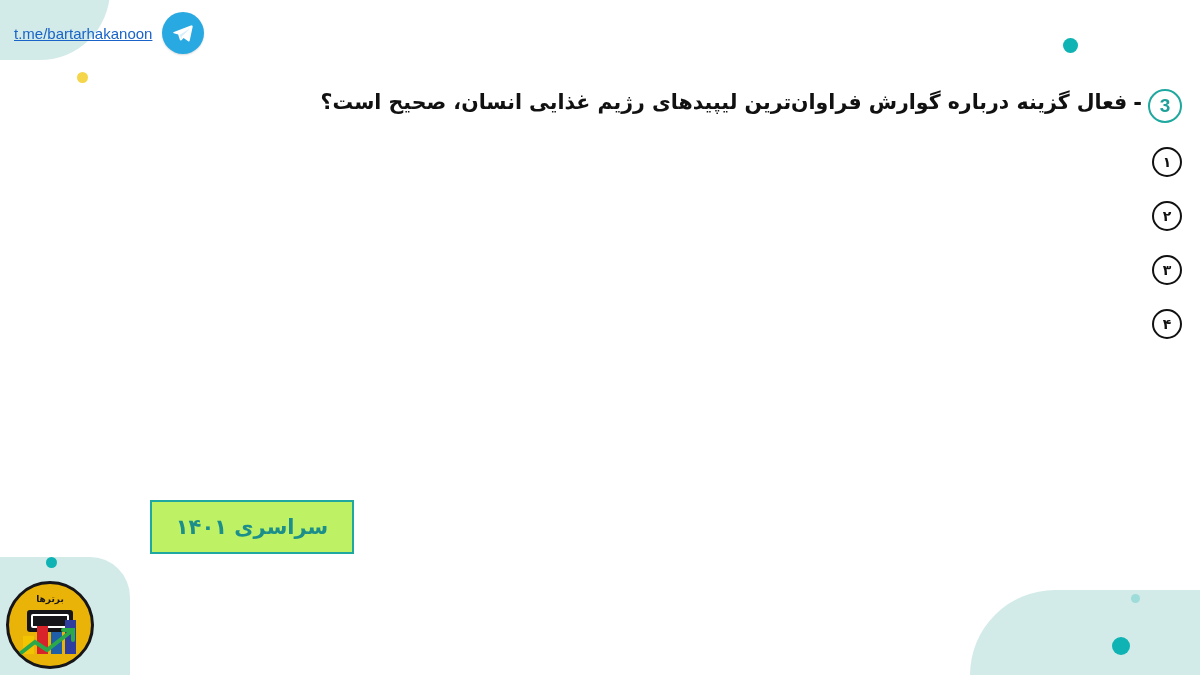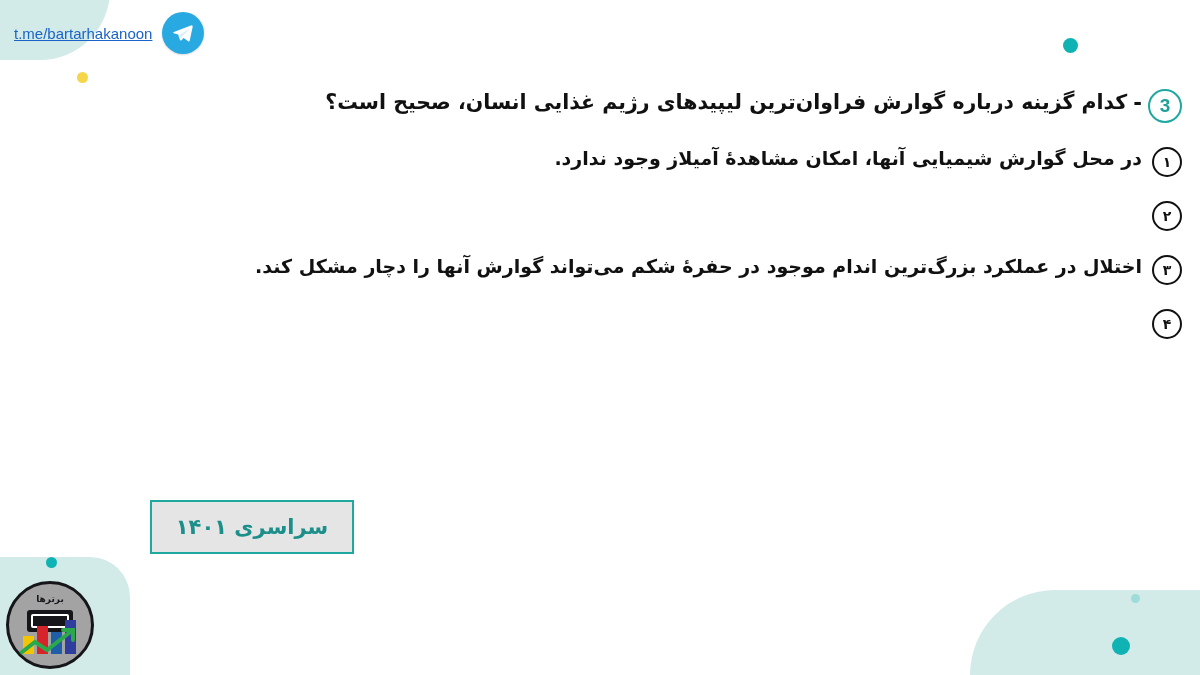"کدام گزینه درباره گوارش فراوان‌ترین" span.q-stem { text: کدام -> فعال }
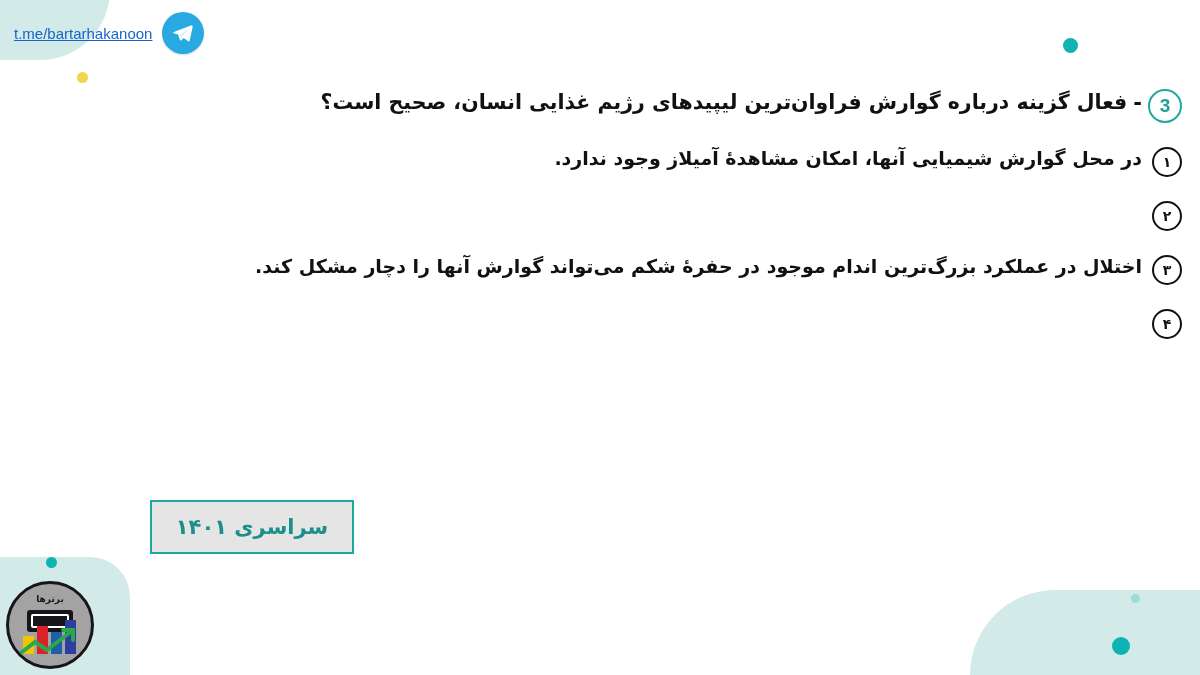"در محل گوارش شیمیایی آنها،" span.opt-text { html: <span>در محل گوارش شیمیایی آنها، امکان مشاهدۀ آمیلاز وجود ندارد.</span> -> none }
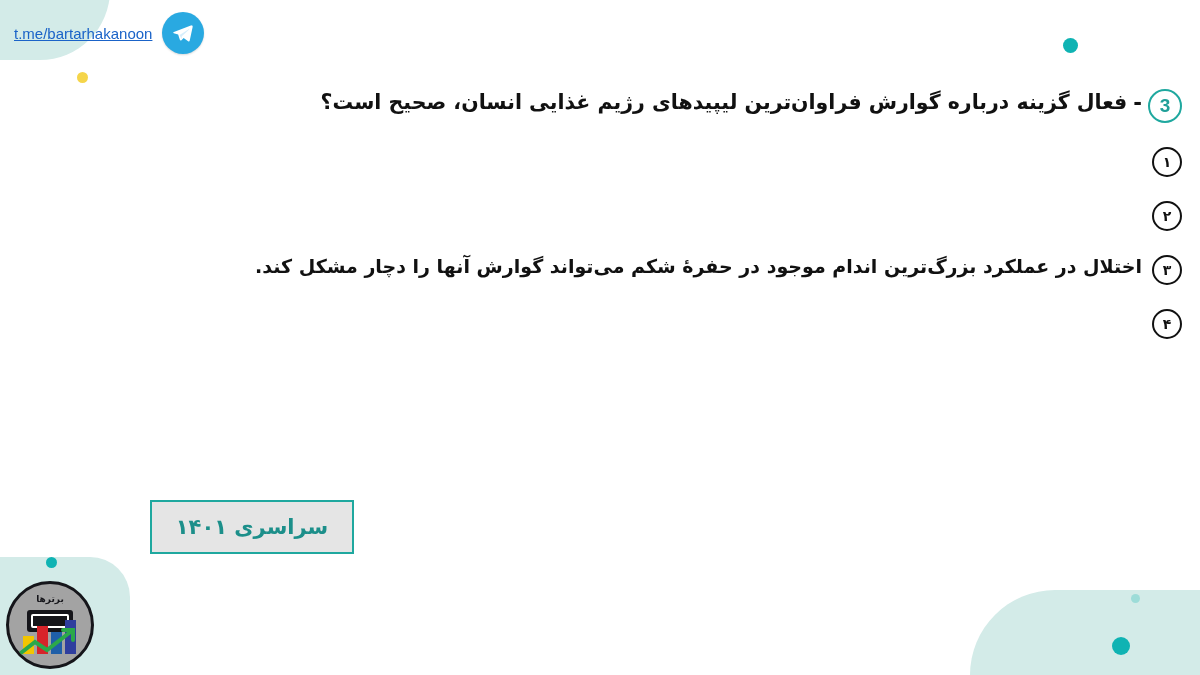"اختلال در عملکرد بزرگ‌ترین اندام" span.opt-text { html: <span>اختلال در عملکرد بزرگ‌ترین اندام موجود در حفرۀ شکم می‌تواند گوارش آنها را دچار مشکل کند.</span> -> none }
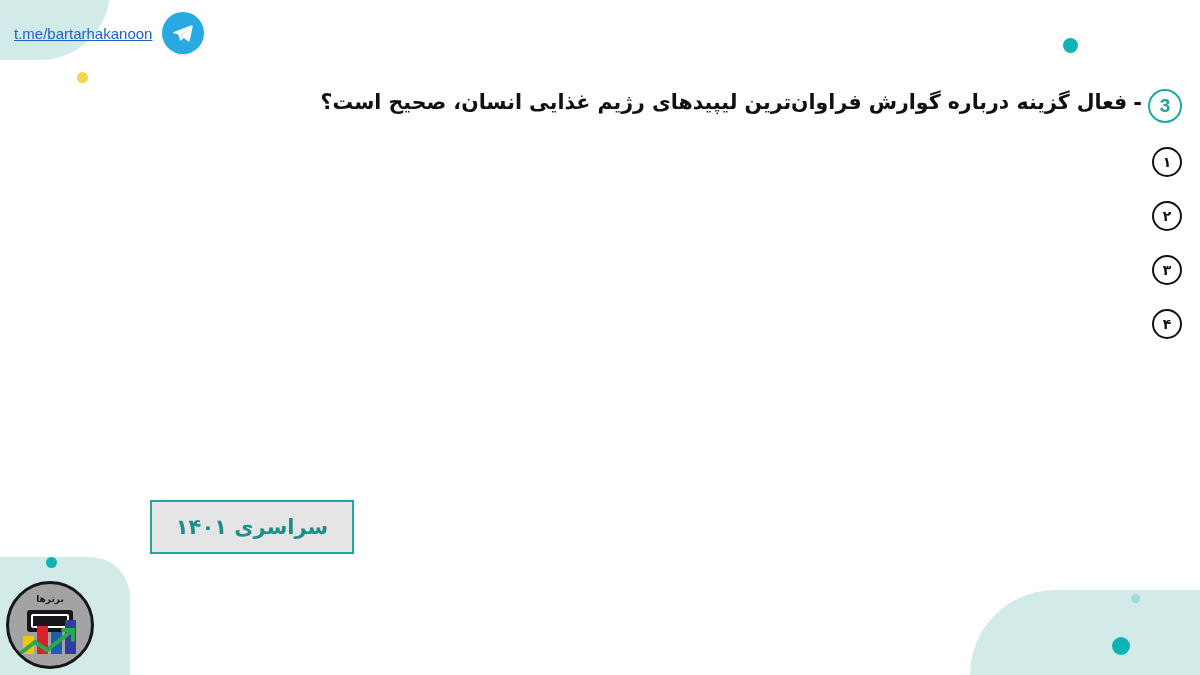"سراسری ۱۴۰۱" .source-tag { background: #e5e5e5 -> #bef264 }
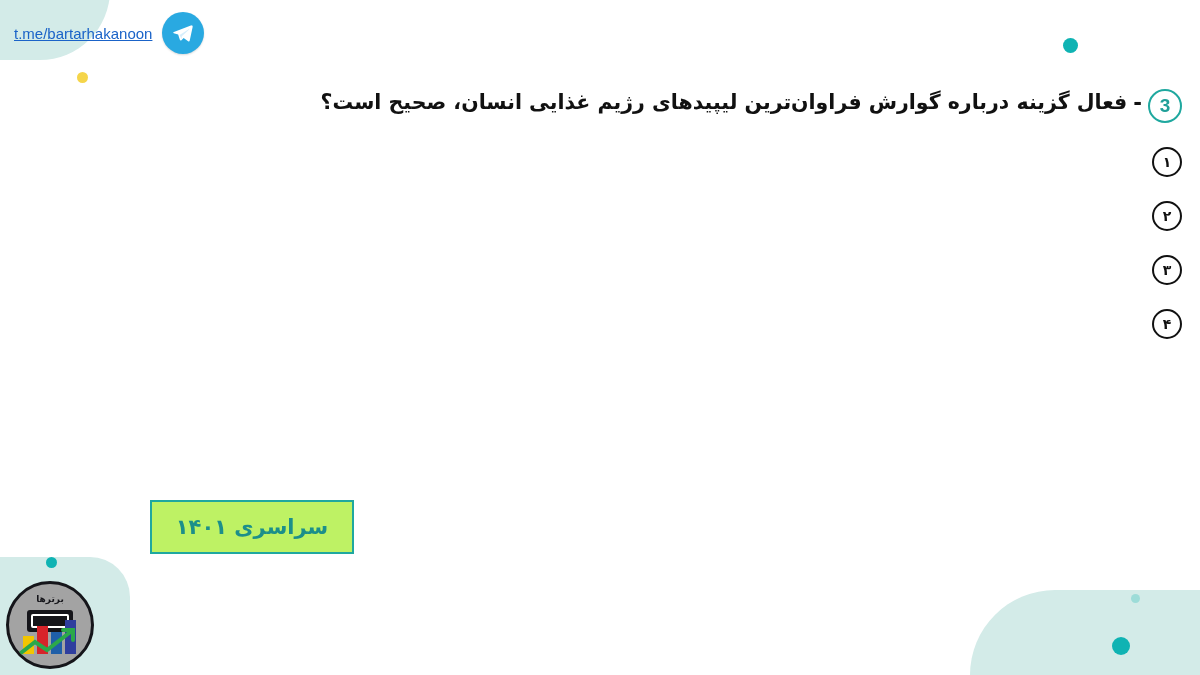"برترها" .logo-wrap .ring { background: #a3a3a3 -> #eab308 }
